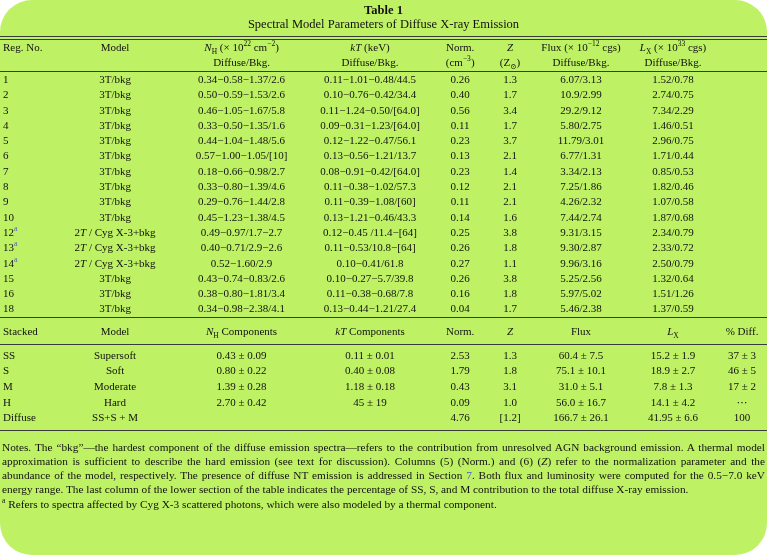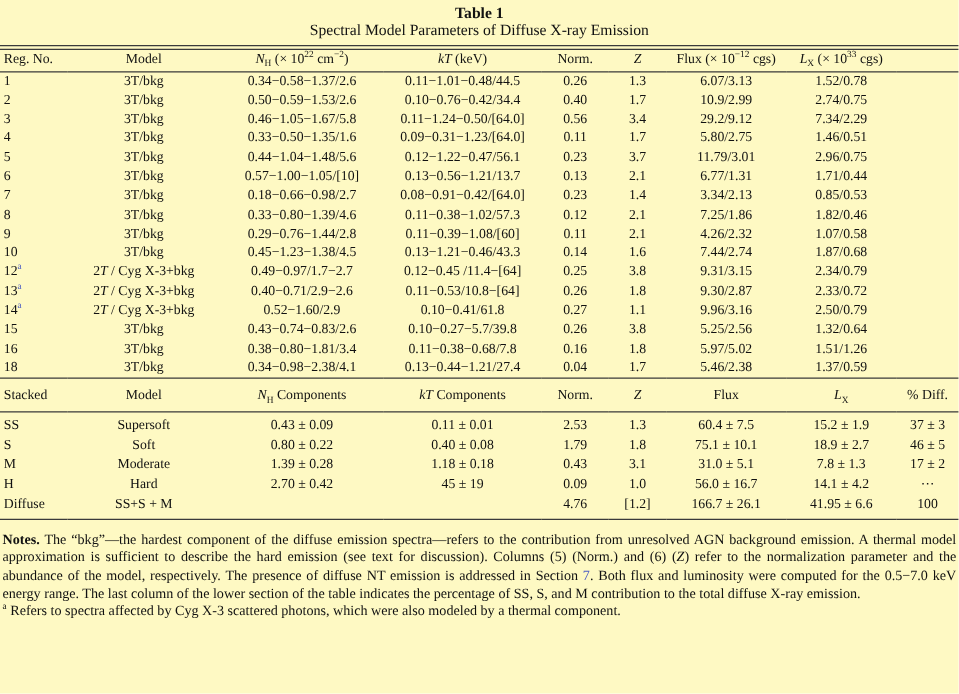"Table 1" .page { background: #fef9c3 -> #bef264; border-radius: none -> 32px }
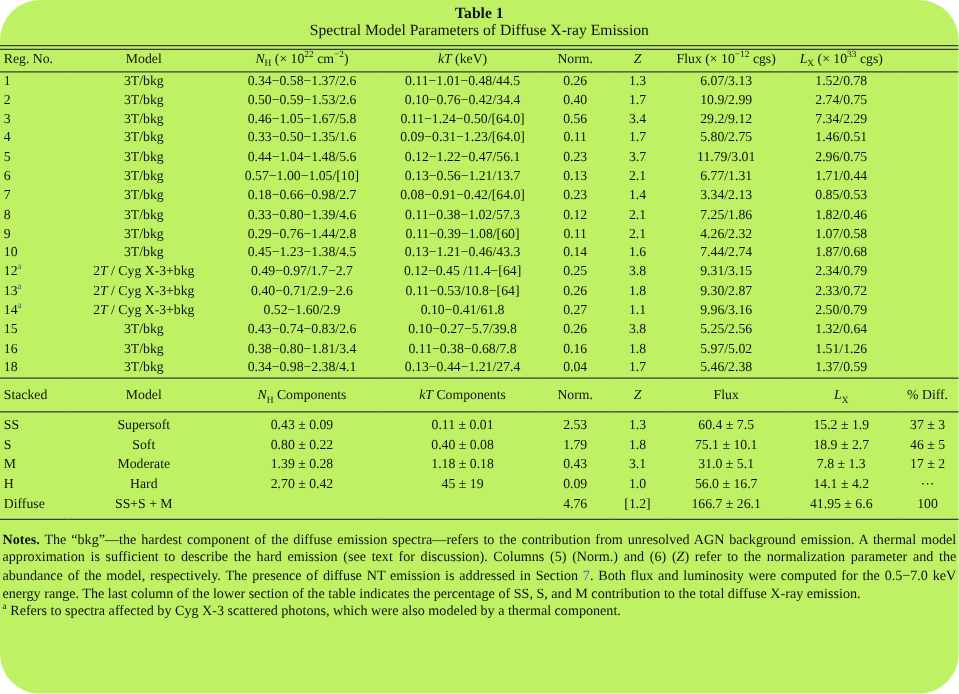"Diffuse/Bkg." tr { html: none -> <tr> <td></td> <td></td> <td>Diffuse/Bkg.</td> <td>Diffuse/Bkg.</td> <td>(cm<sup>−3</sup>)</td> <td>(Z<sub>⊙</sub>)</td> <td>Diffuse/Bkg.</td> <td>Diffuse/Bkg.</td> <td></td> </tr> }
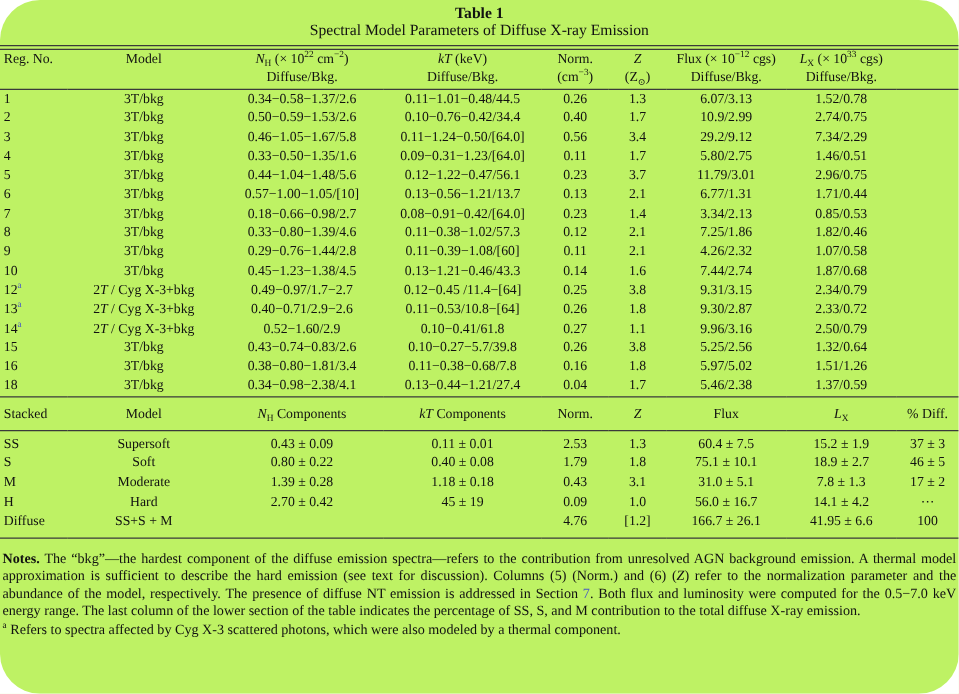"Notes." .notes .b { font-weight: bold -> normal }
